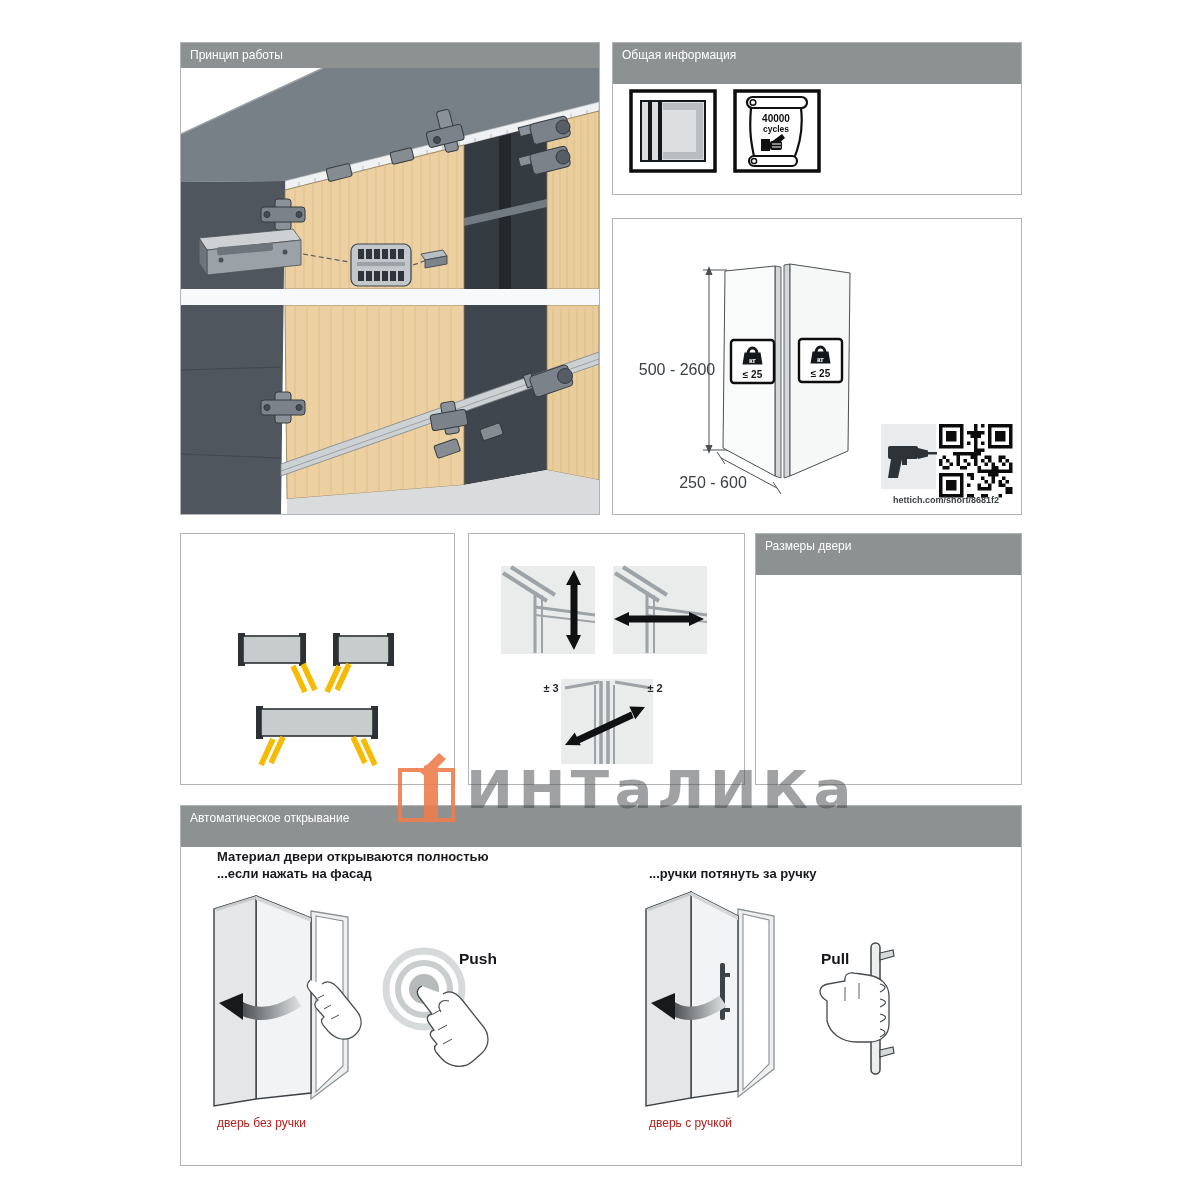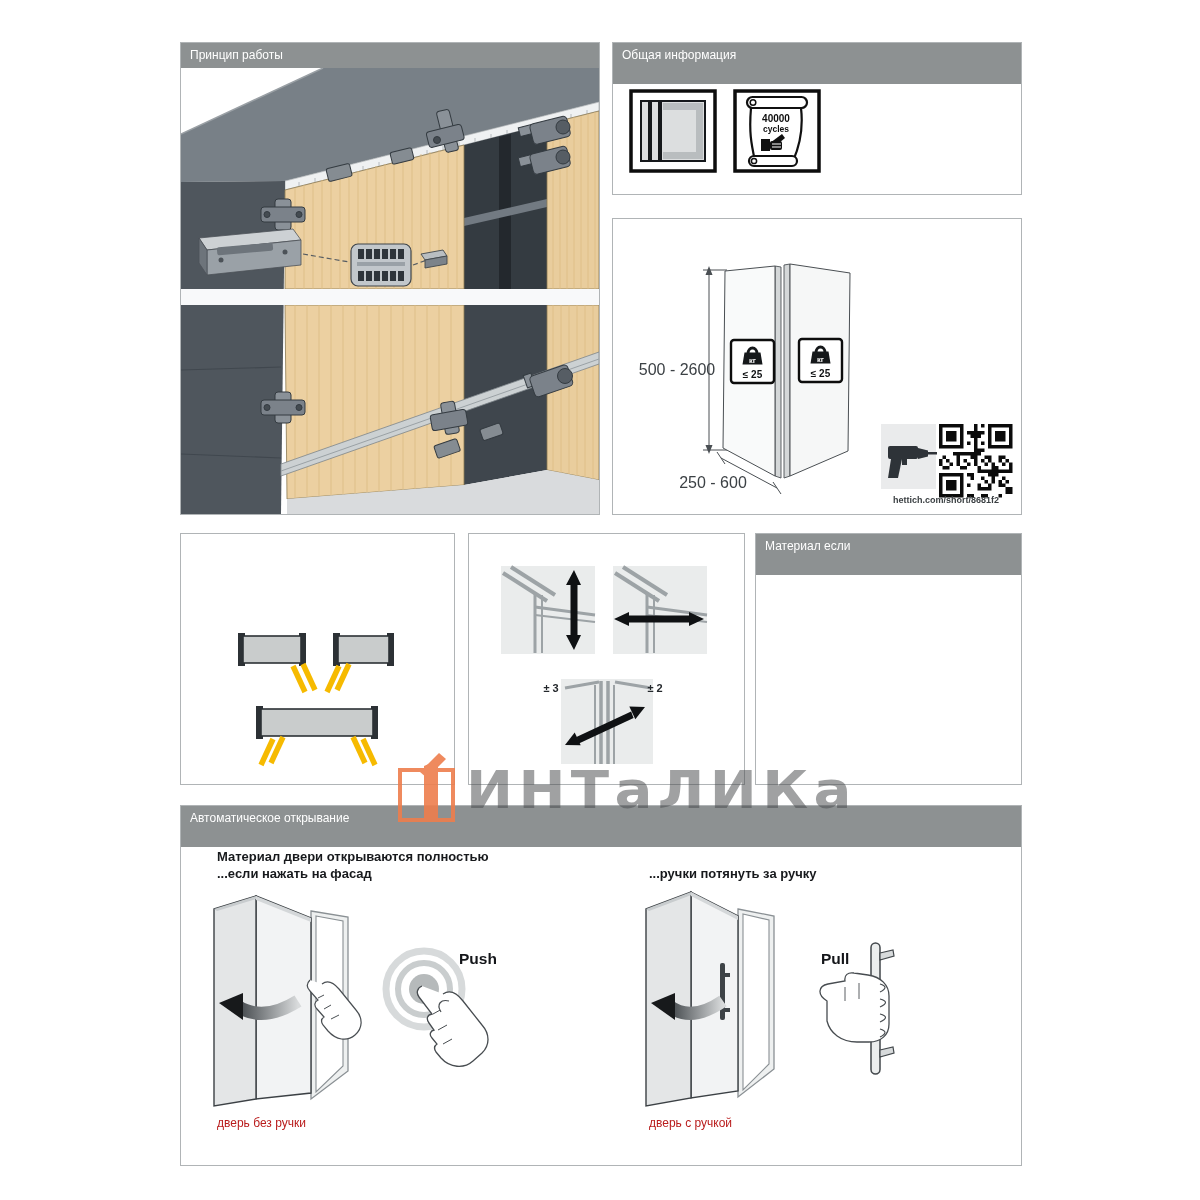"Материал если" span { text: Материал если -> Размеры двери }
